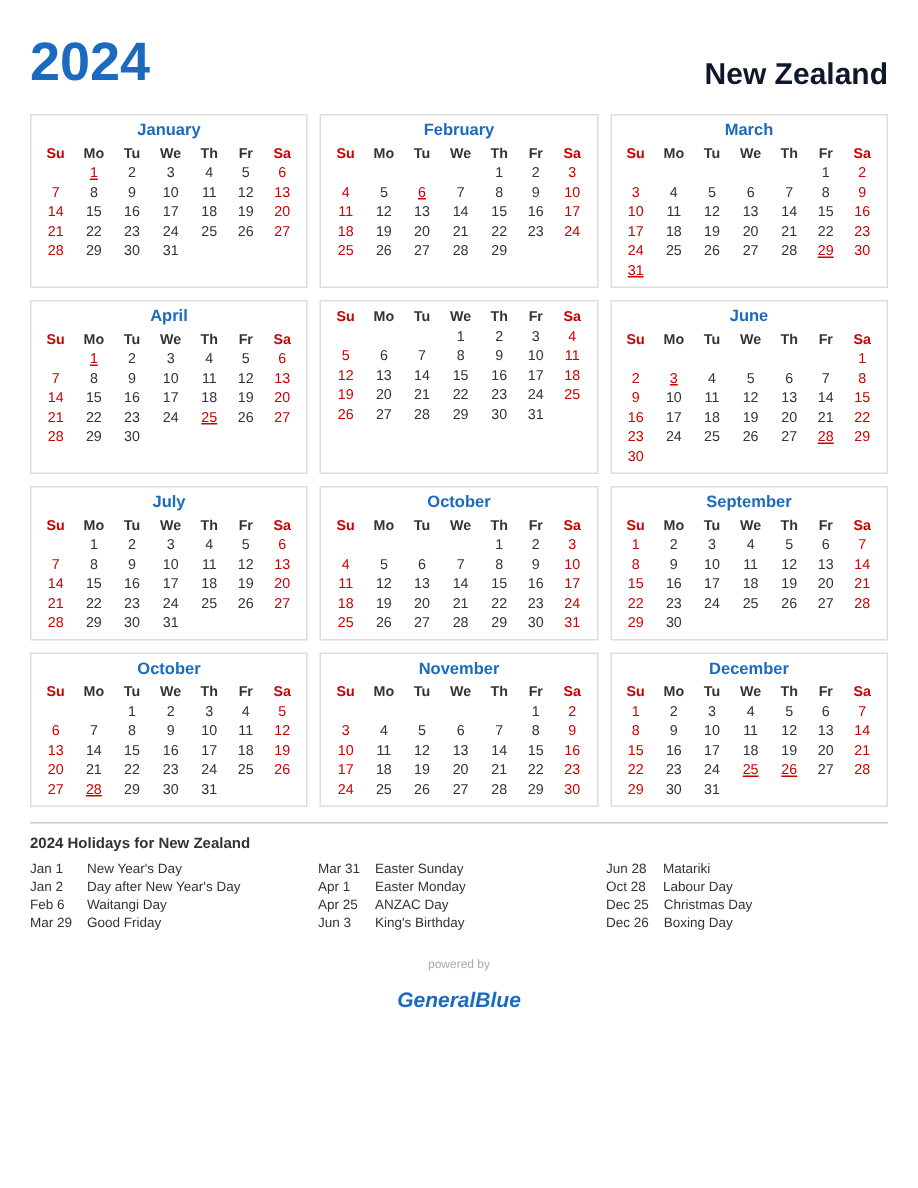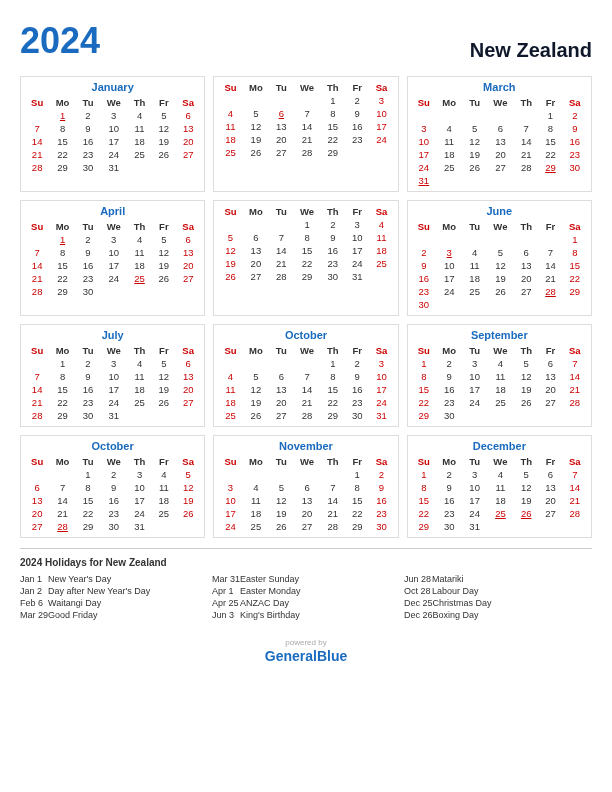"February" div.month-title { html: none -> <div>February</div> }
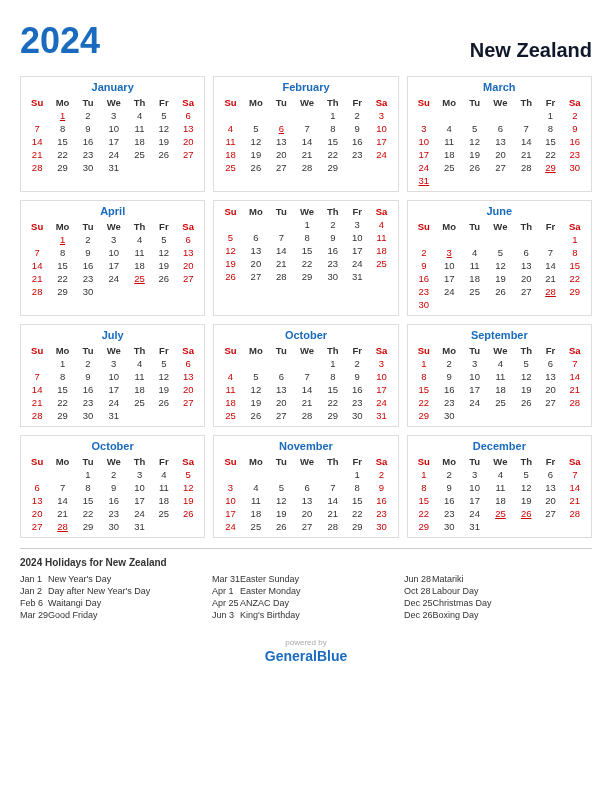"Jan 1" .holiday-item { gap: 0 -> 10px }
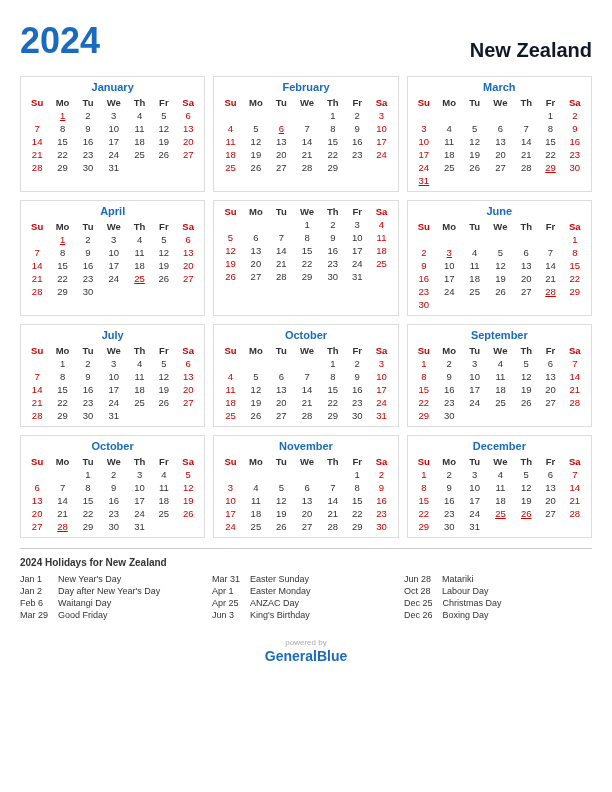"powered by" .footer-powered { margin-bottom: 1px -> 11px }
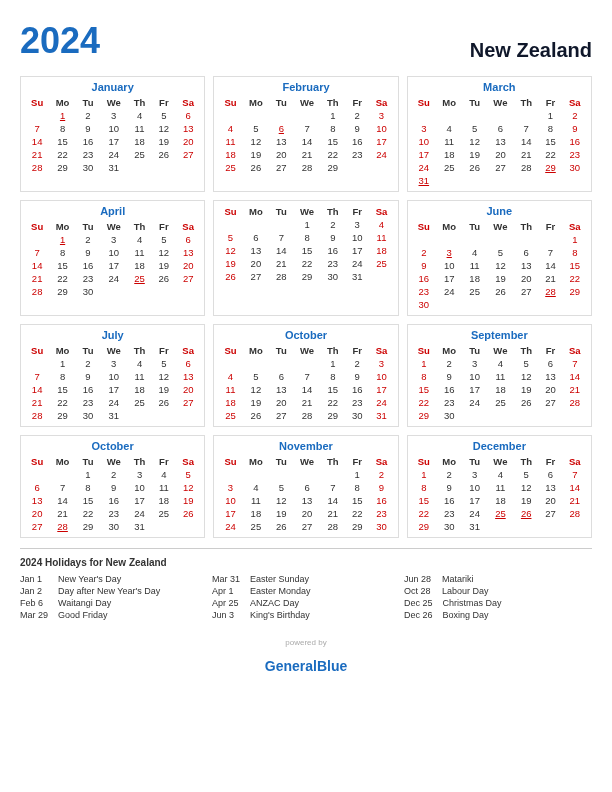"GeneralBlue" .footer-brand { font-style: none -> italic }
